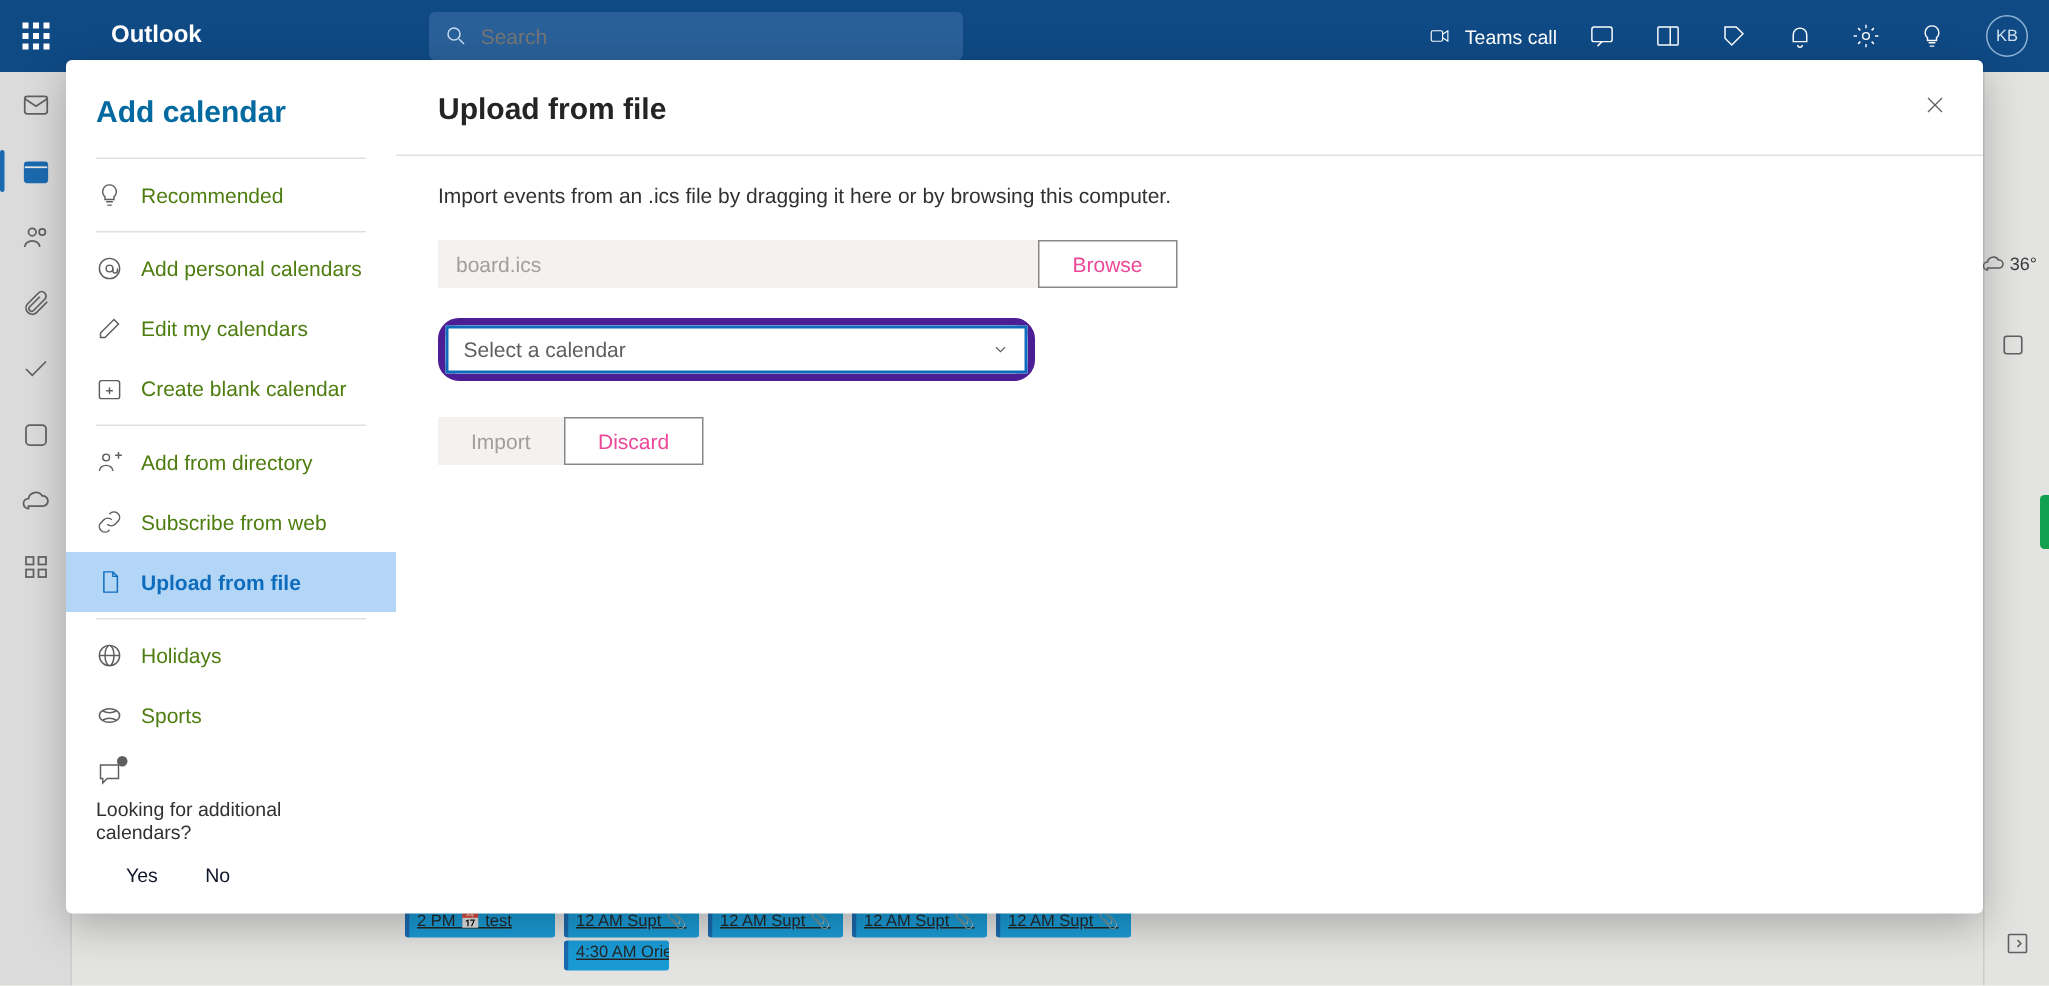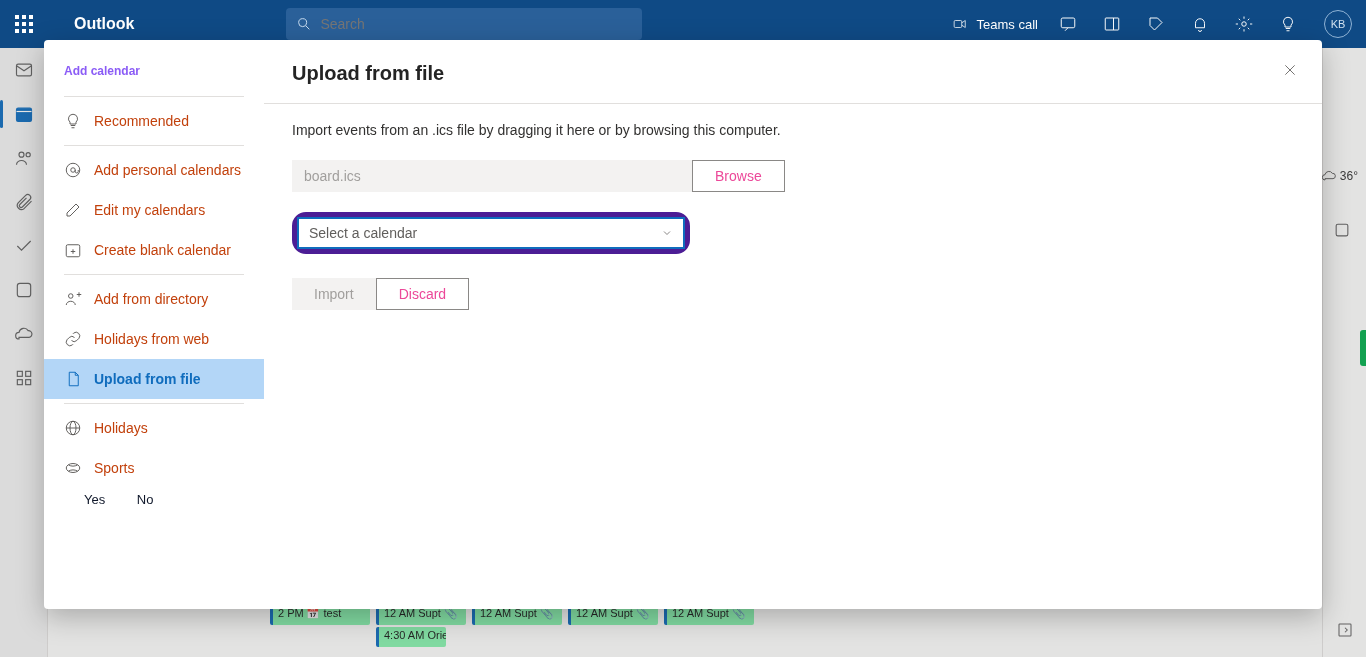"Add calendar" .side .title { color: #8b5cf6 -> #0369a1; font-size: 12px -> 20px }
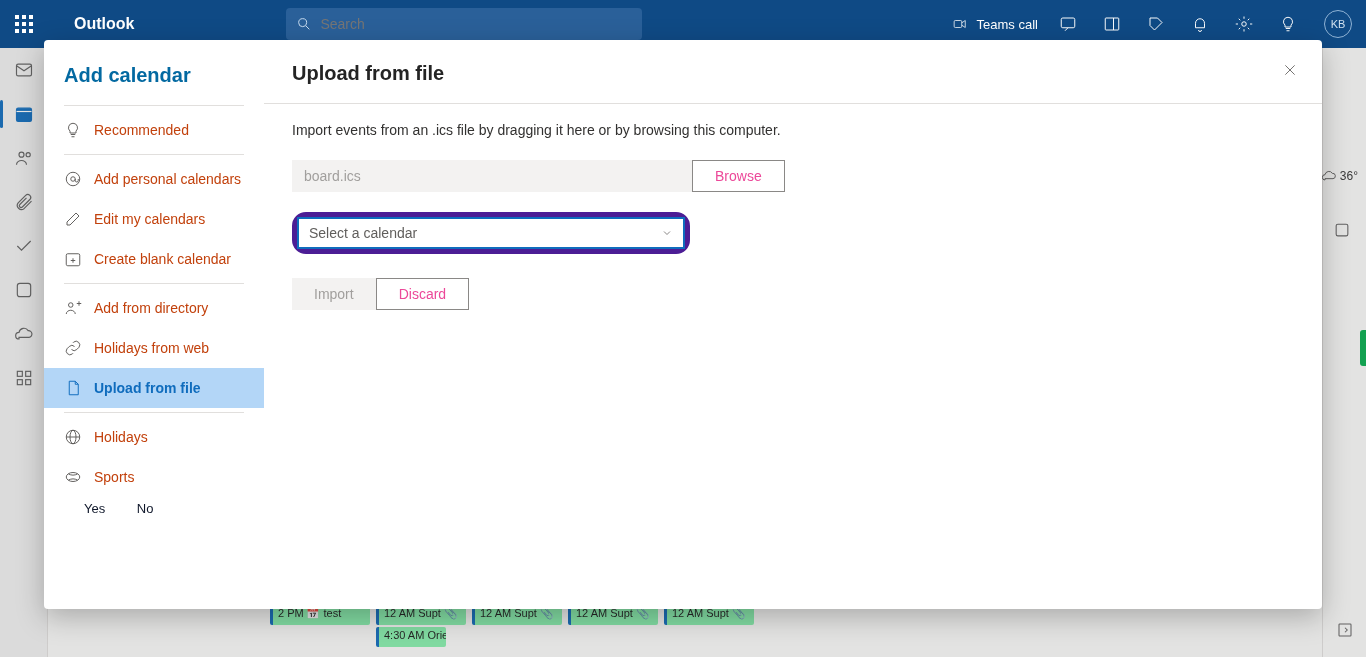"Recommended" .sitem { color: #c2410c -> #4d7c0f }
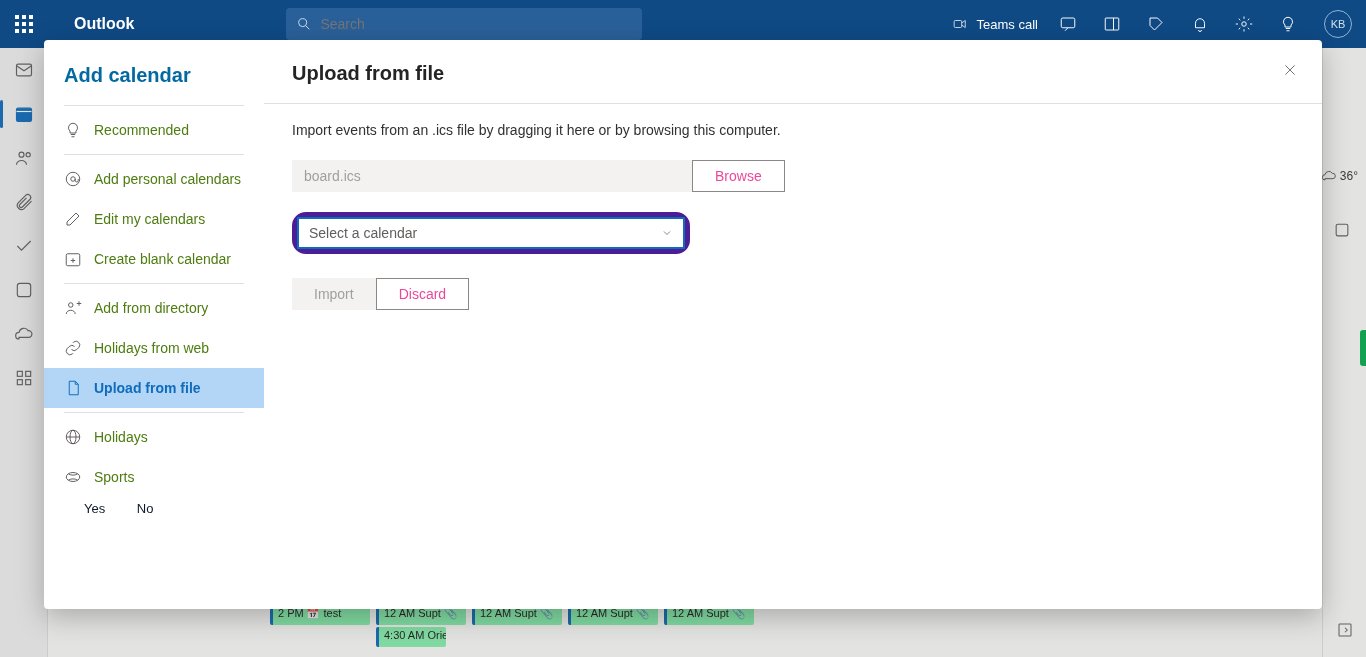"Holidays from web" span { text: Holidays -> Subscribe }
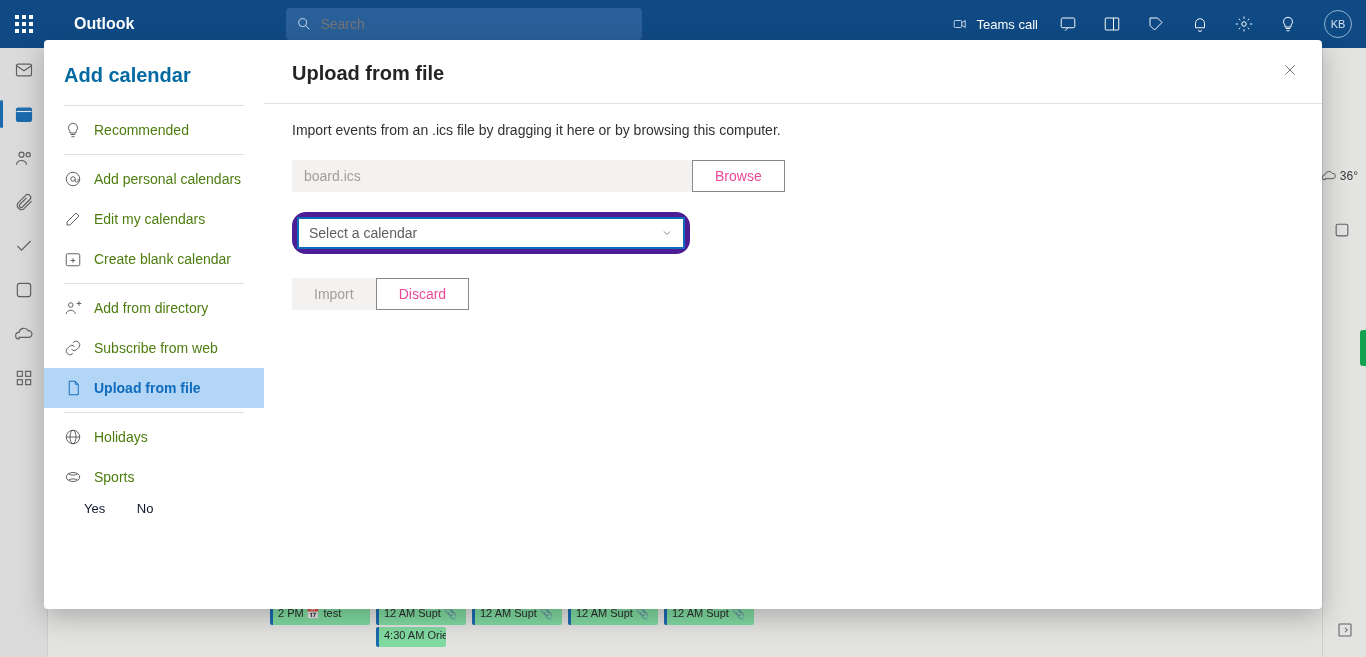"Looking for additional calendars?" div.looking { html: none -> <div> <span><svg> <path></path> </svg></span><br> <span>Looking for additional calendars?</span> </div> }
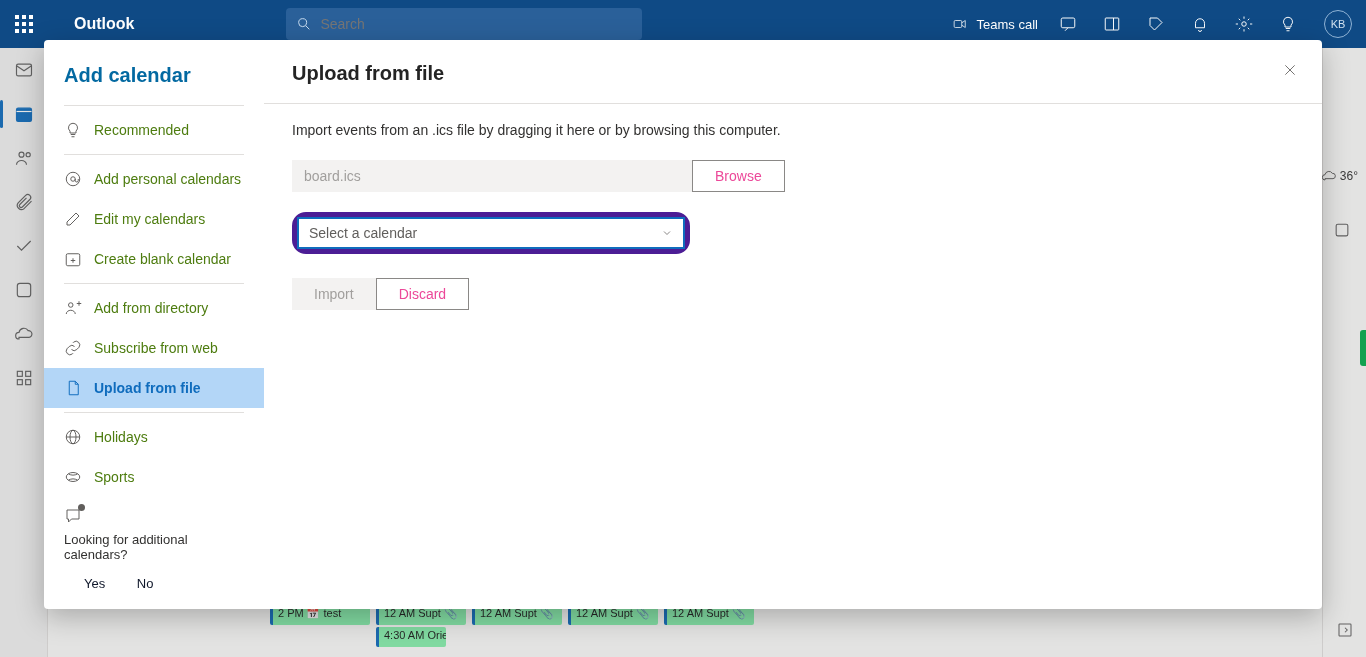"2 PM 📅 test" .ev { background: #86efac -> #0ea5e9; text-decoration: none -> underline }
